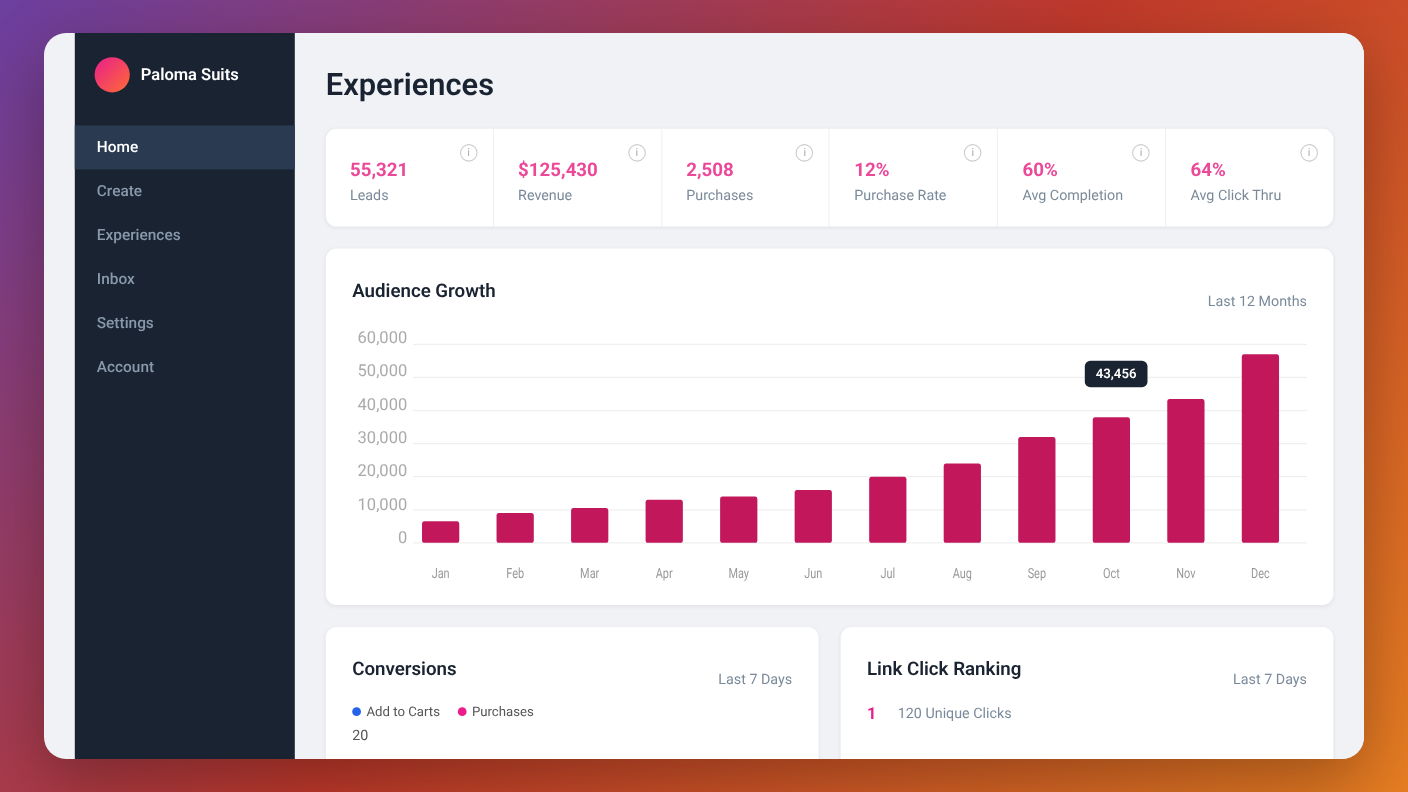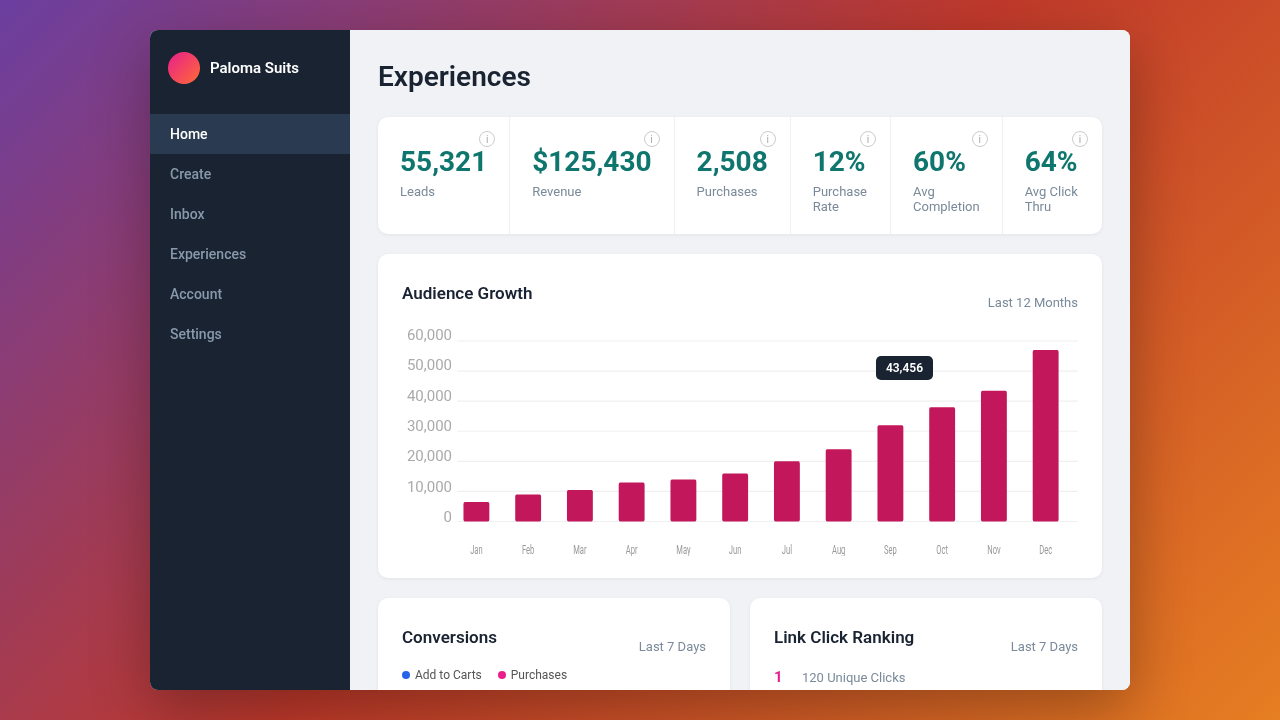"Paloma Suits" .app-window { border-radius: 8px -> 20px; padding-left: none -> 28px; width: 980px -> 1200px }
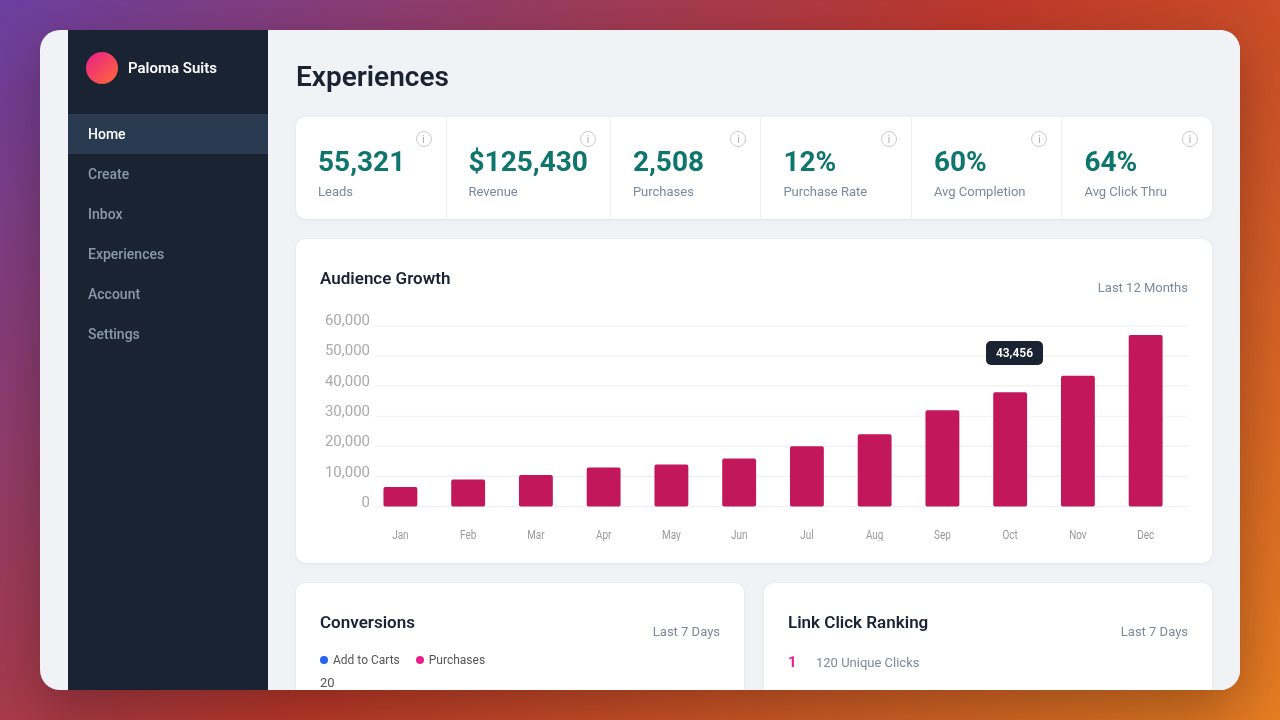"55,321" .kpi-value { color: #0f766e -> #ec4899; font-size: 28px -> 17px }
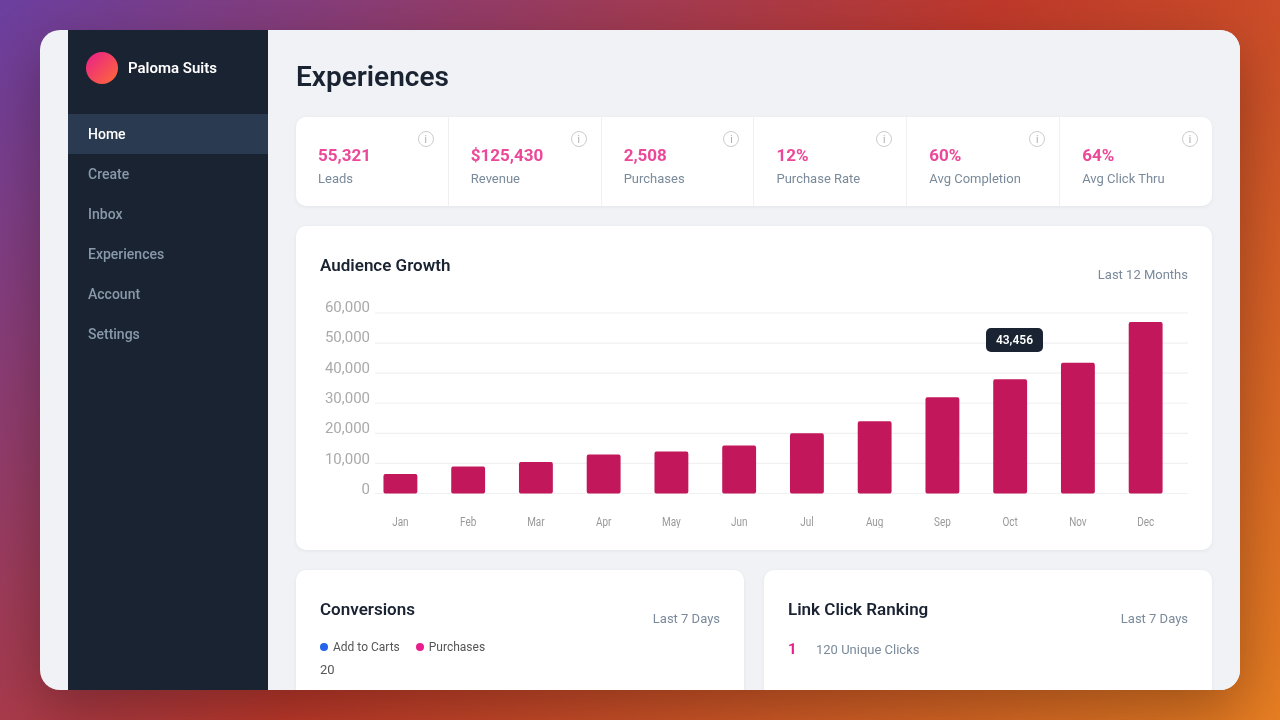"Inbox" div.nav-item { order: before "Experiences" -> after "Experiences" }
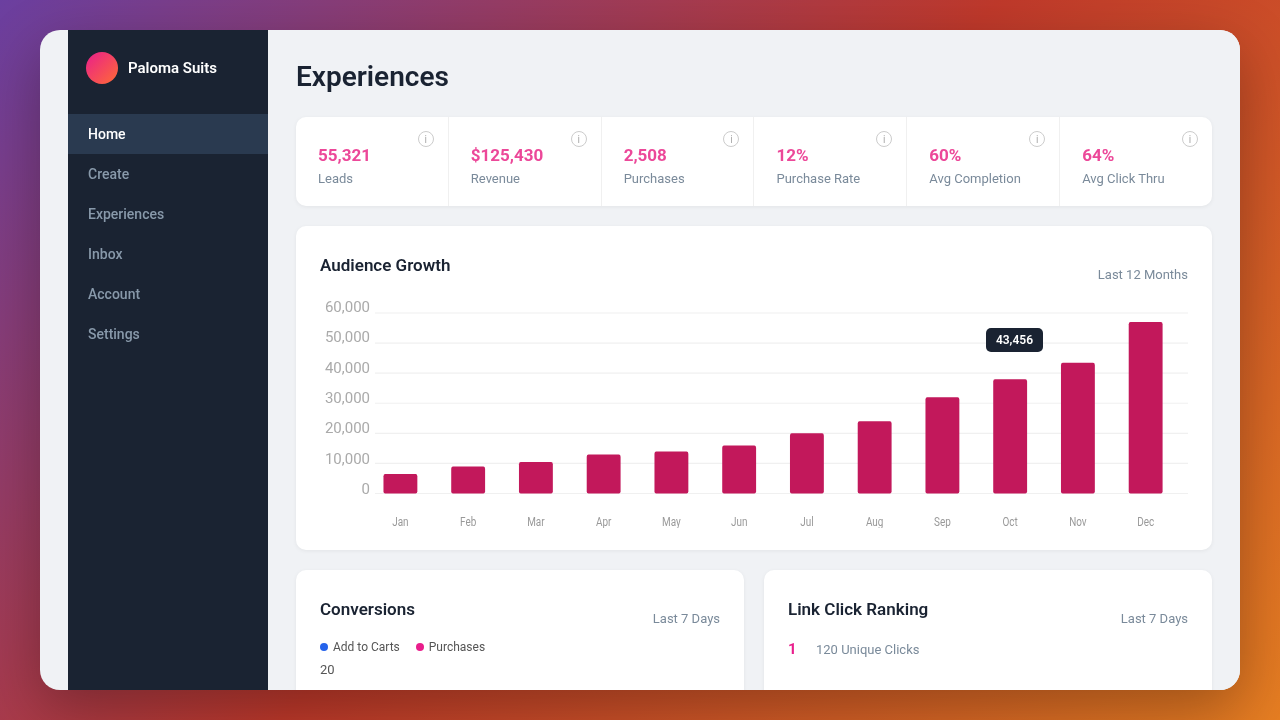"Account" div.nav-item { order: before "Settings" -> after "Settings" }
